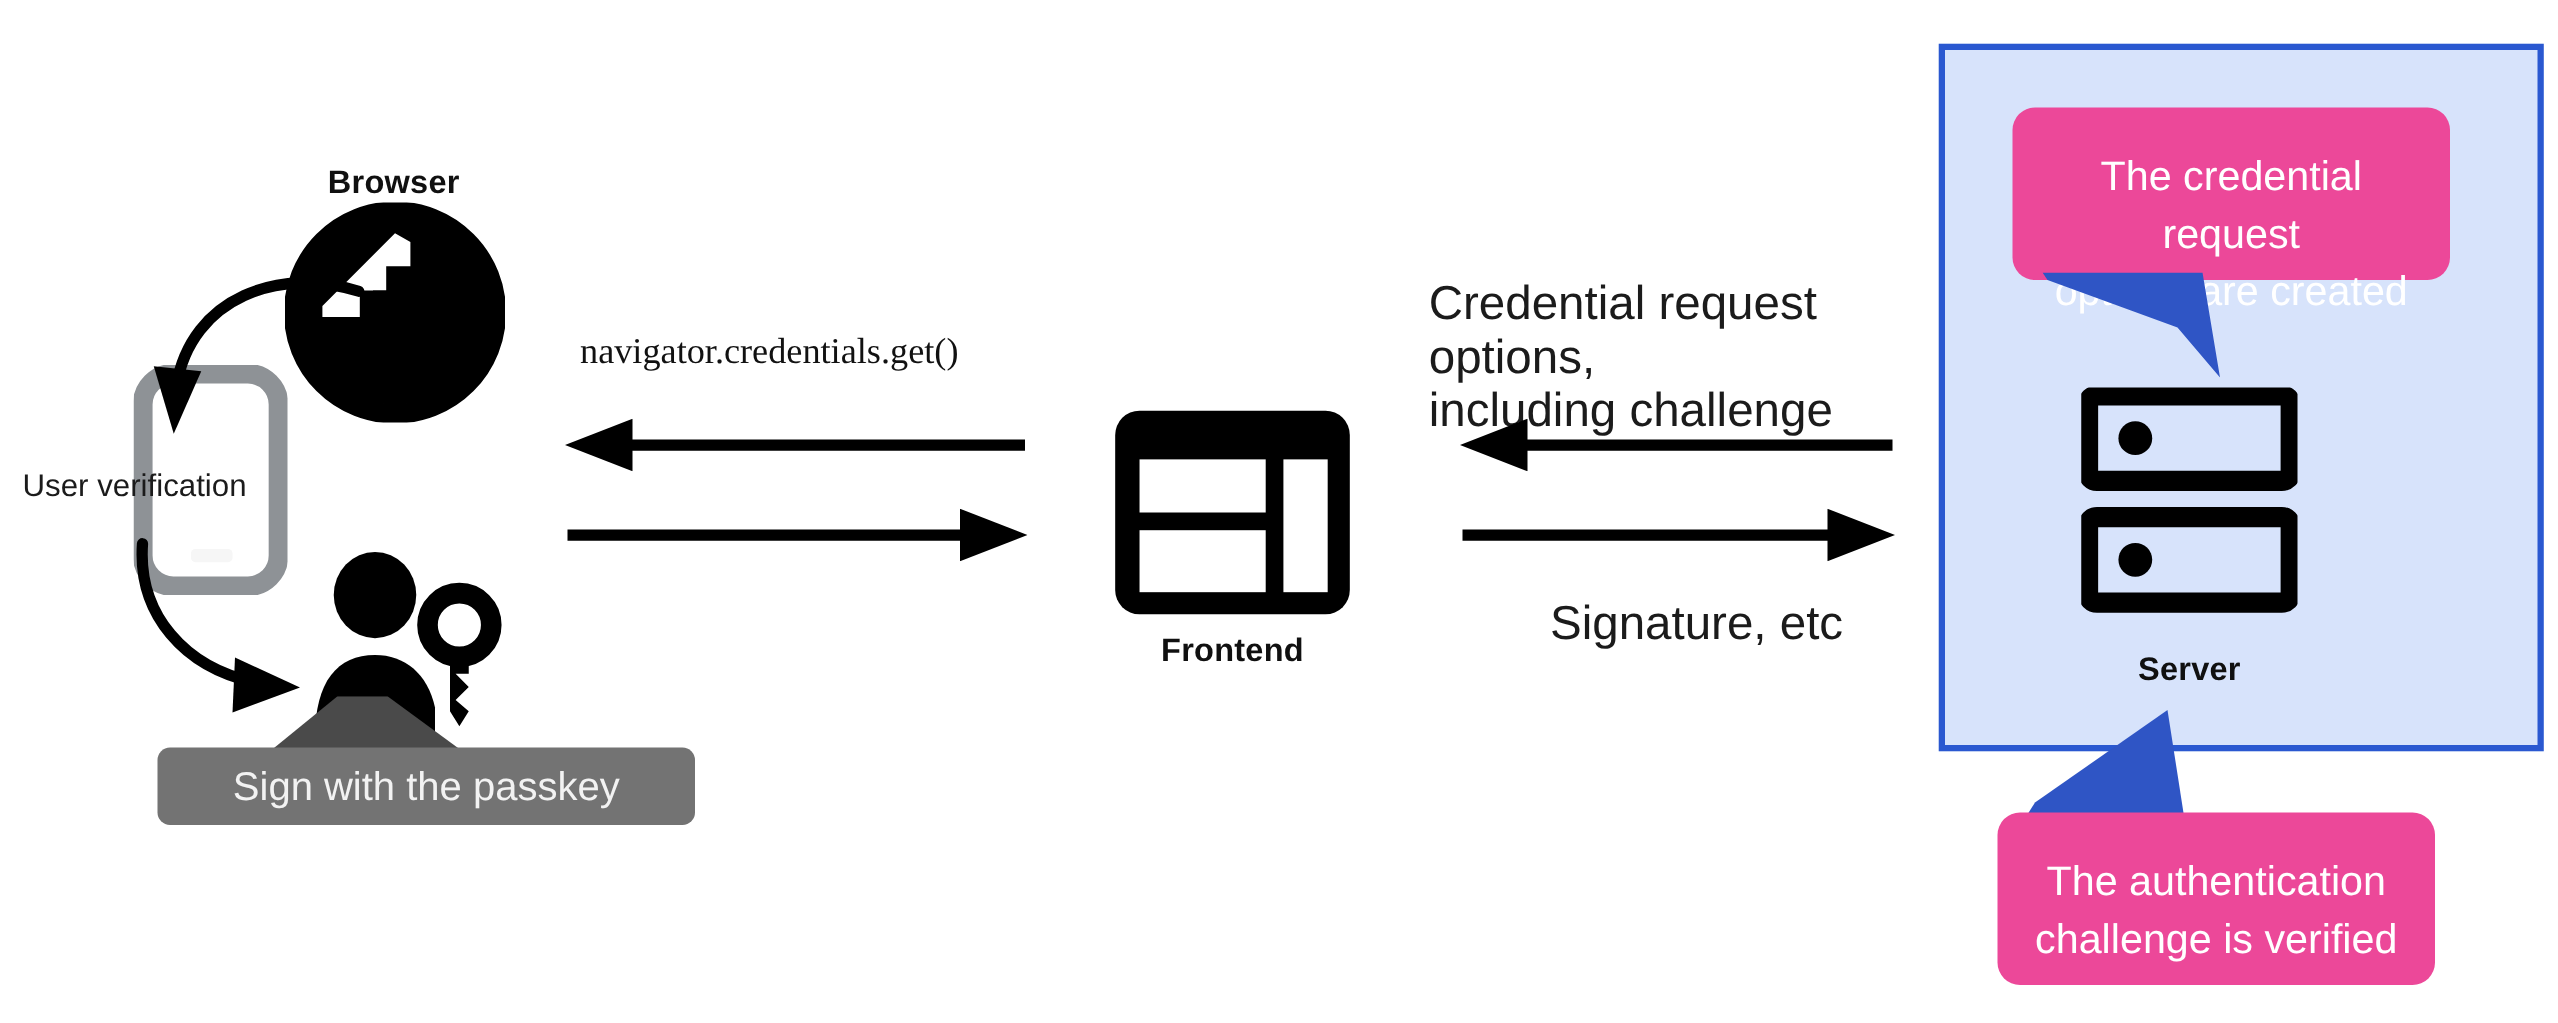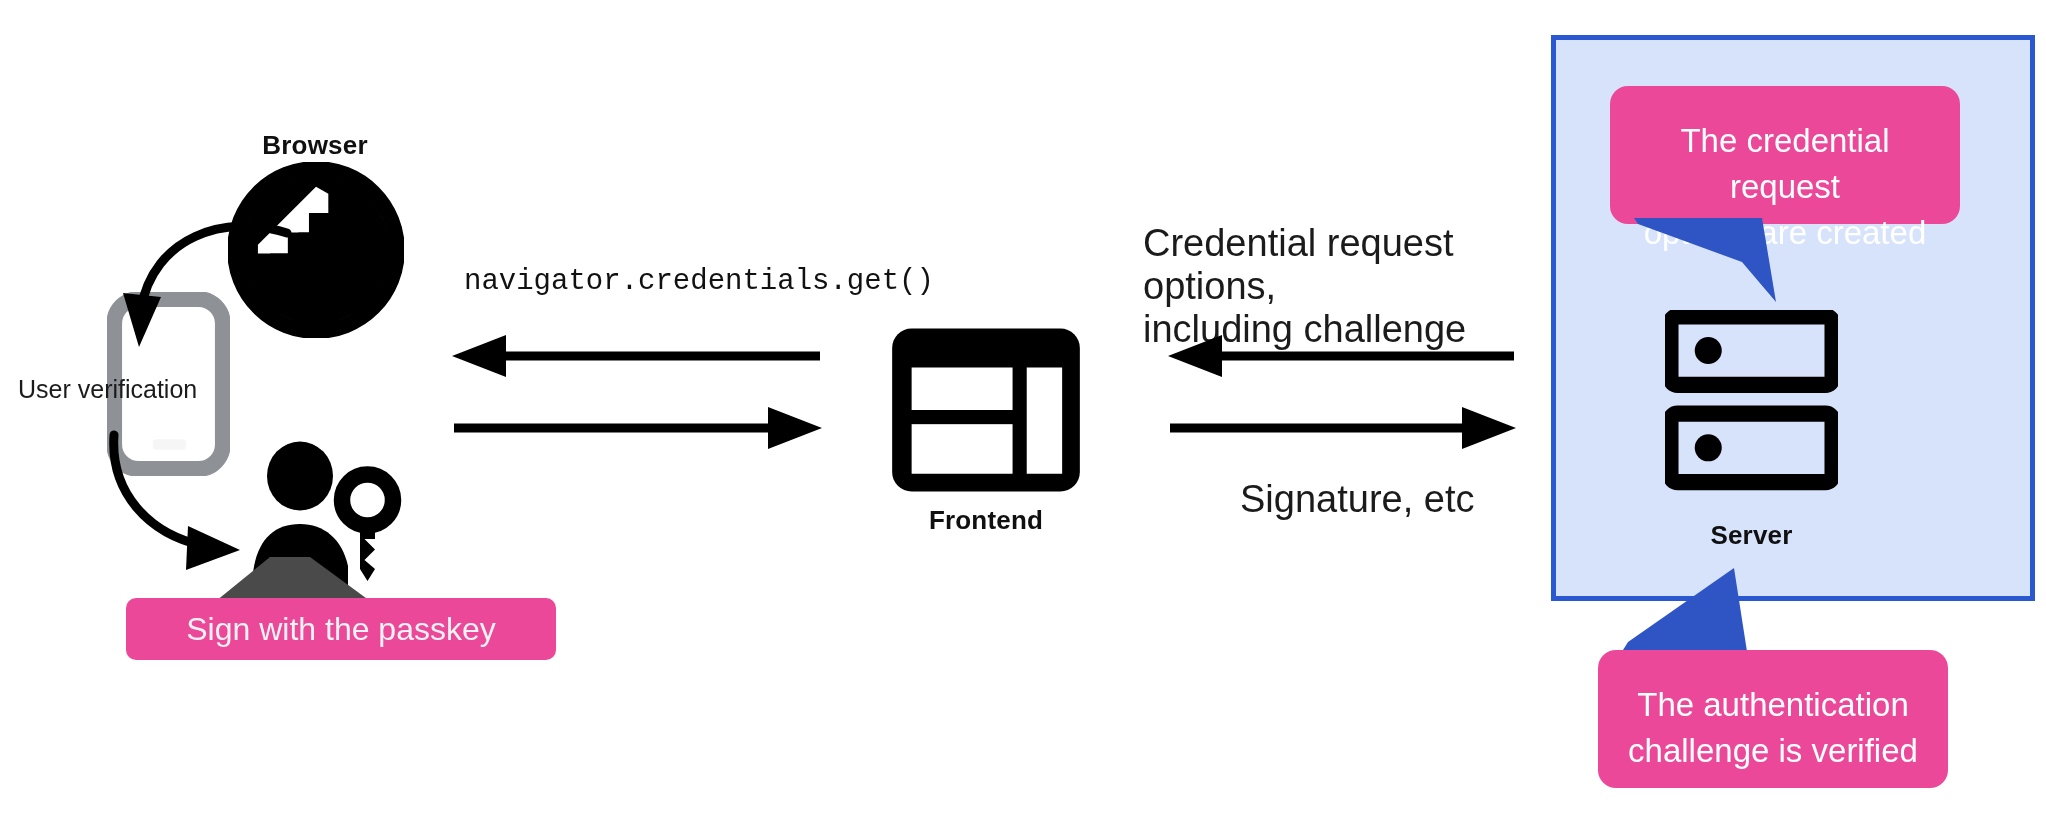"navigator.credentials.get()" .label-mono { font-family: Liberation Mono, monospace -> Liberation Serif, serif }
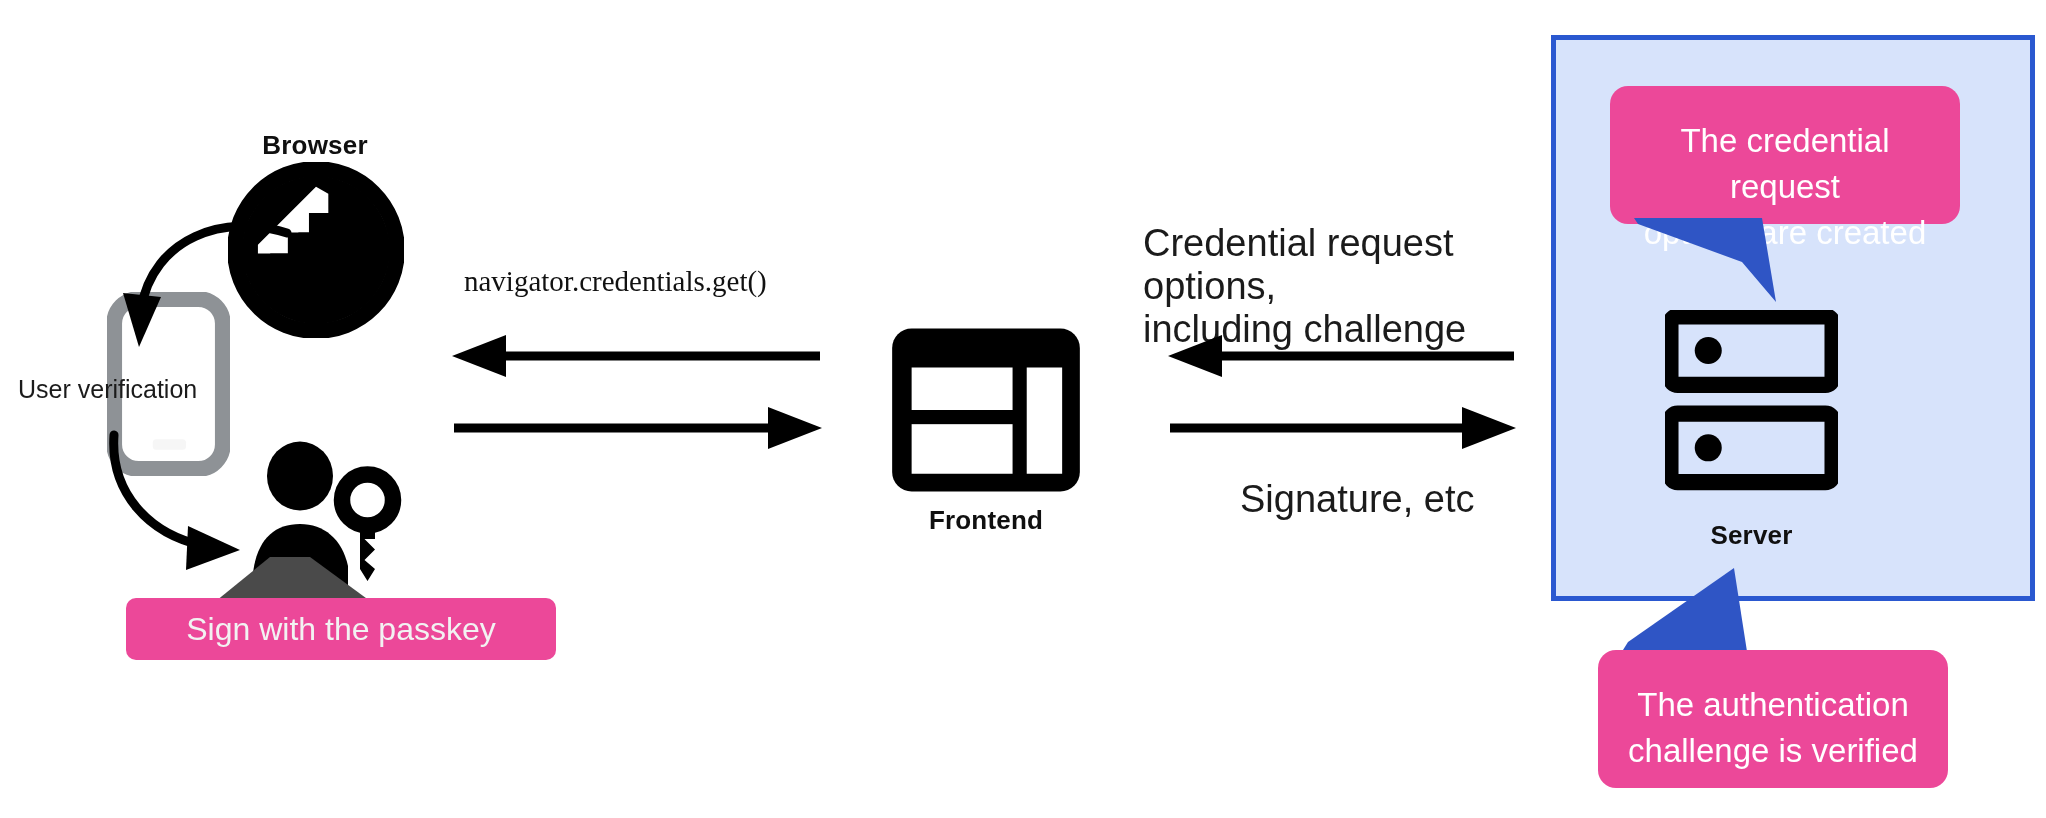"Sign with the passkey" #passkey-tooltip { background: #ec4899 -> #737373 }
